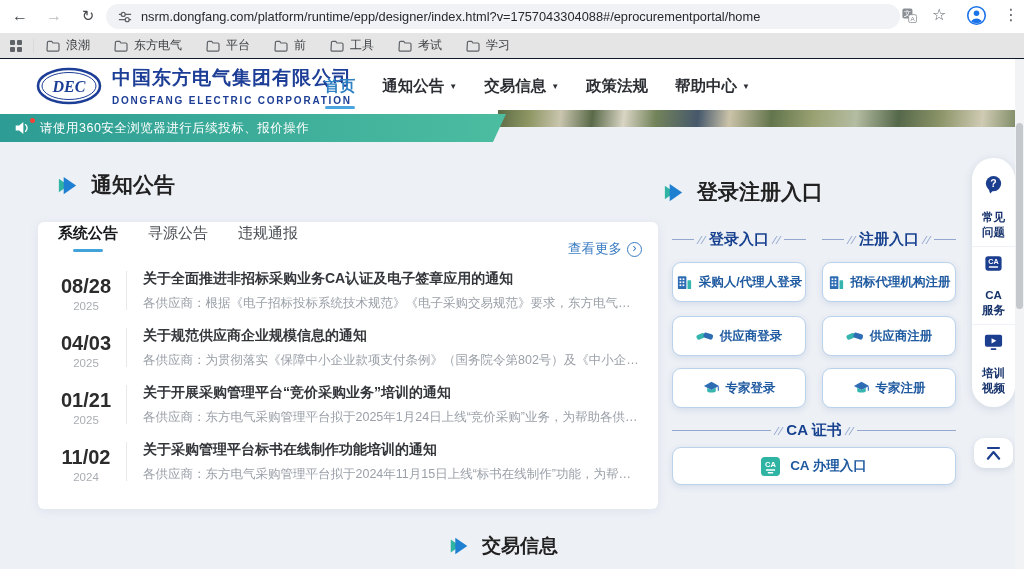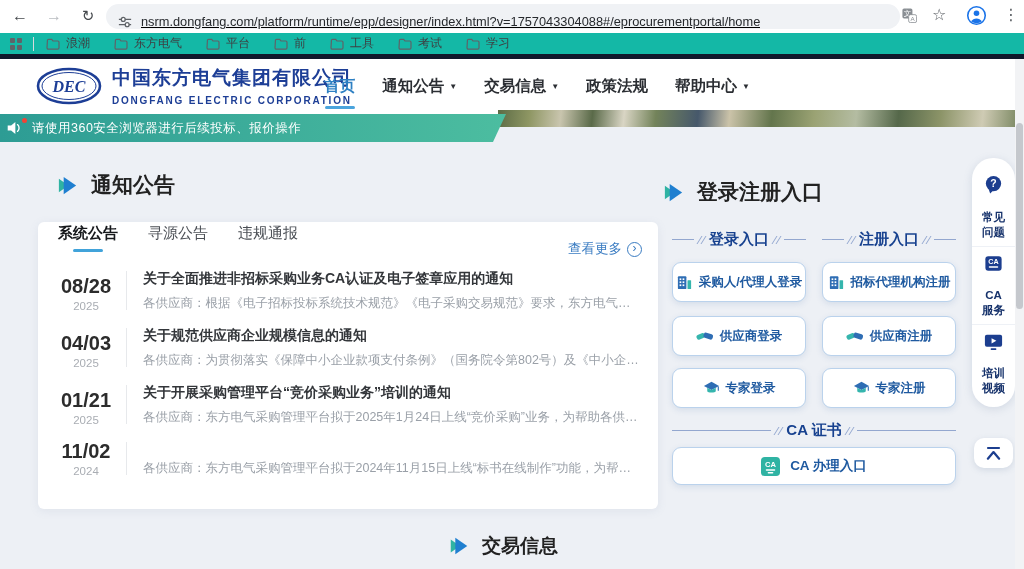"nsrm.dongfang.com/platform/runtime/epp/d" .url-pill { align-items: flex-end -> center; text-decoration: underline -> none }
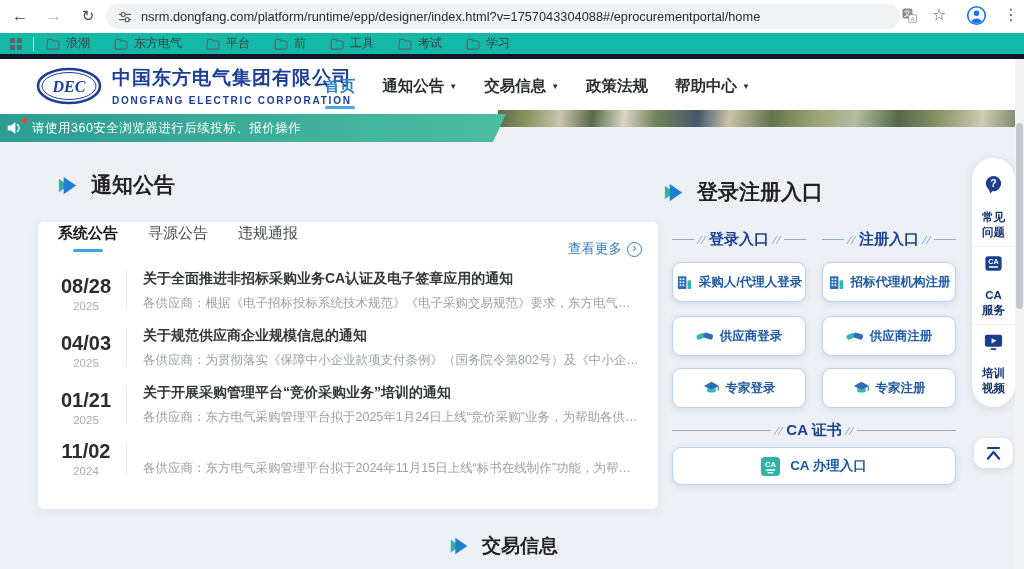"浪潮" .bookmarks { background: #14b8a6 -> #e5e5e5; border-bottom: 5px solid #0f172a -> 1px solid #0f172a }
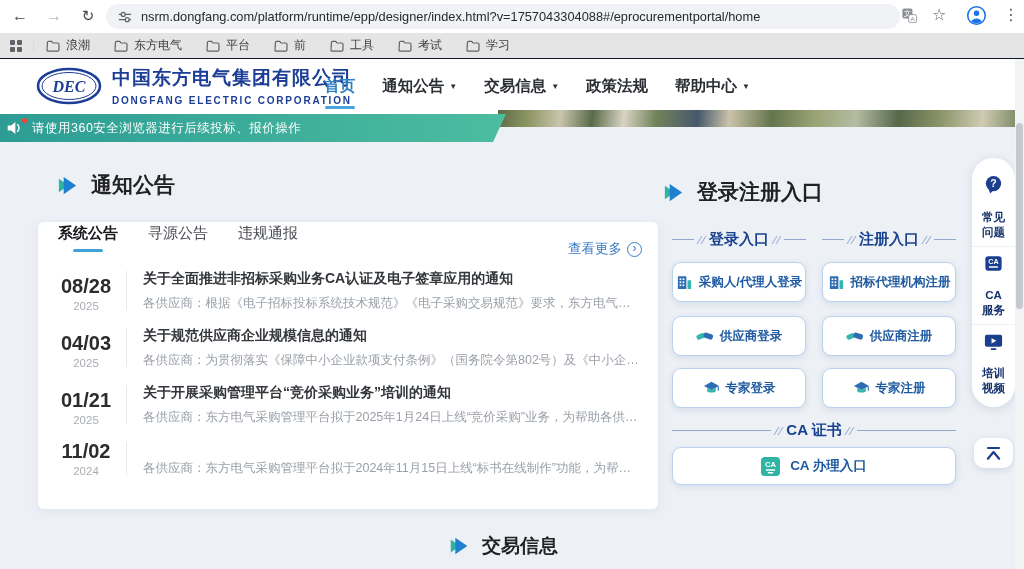"请使用360安全浏览器进行后续投标、报价操作" .announce { padding-left: 6px -> 14px }
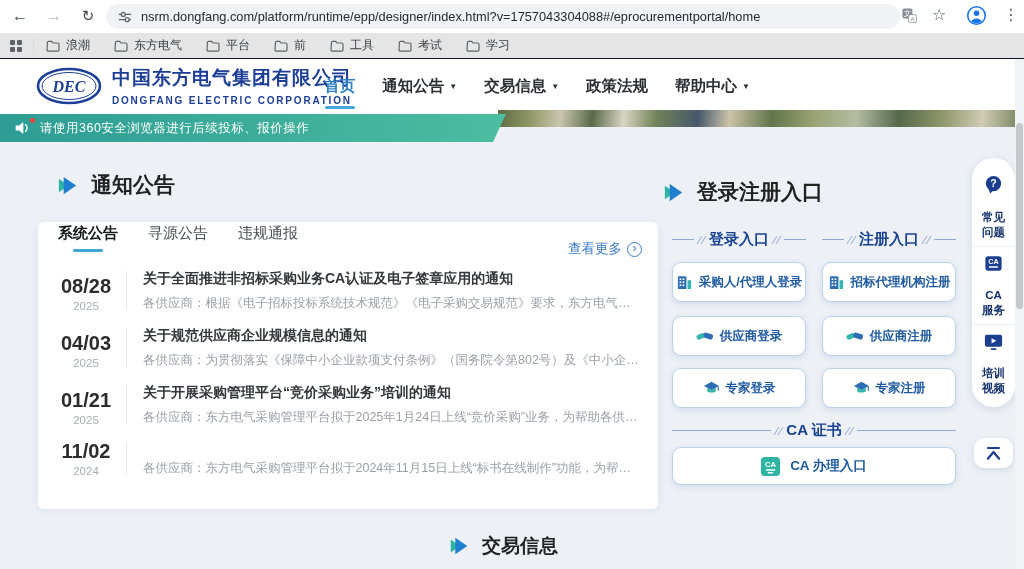"关于采购管理平台标书在线制作功能培训的通知" div.row-title { html: none -> <div>关于采购管理平台标书在线制作功能培训的通知</div> }
